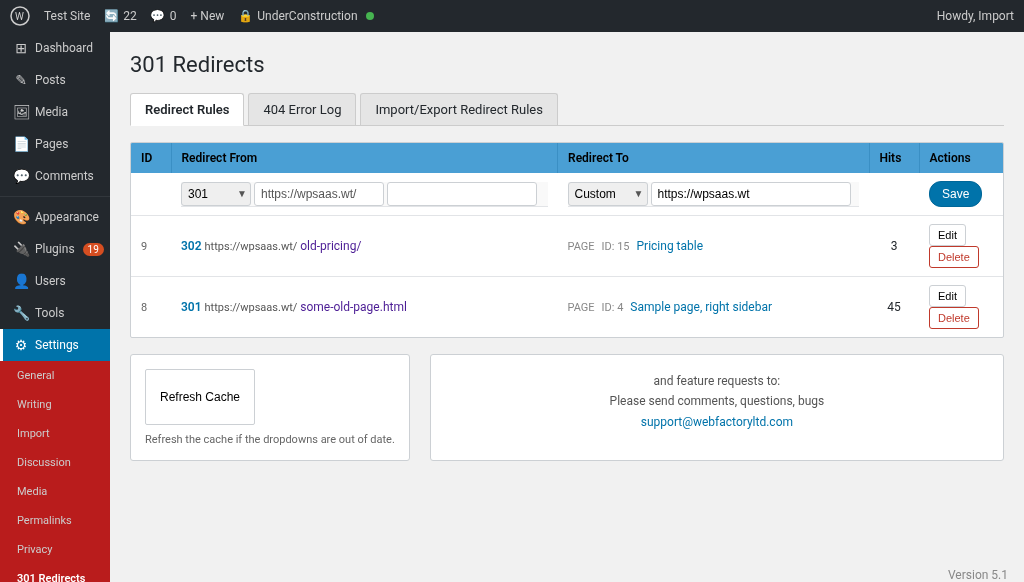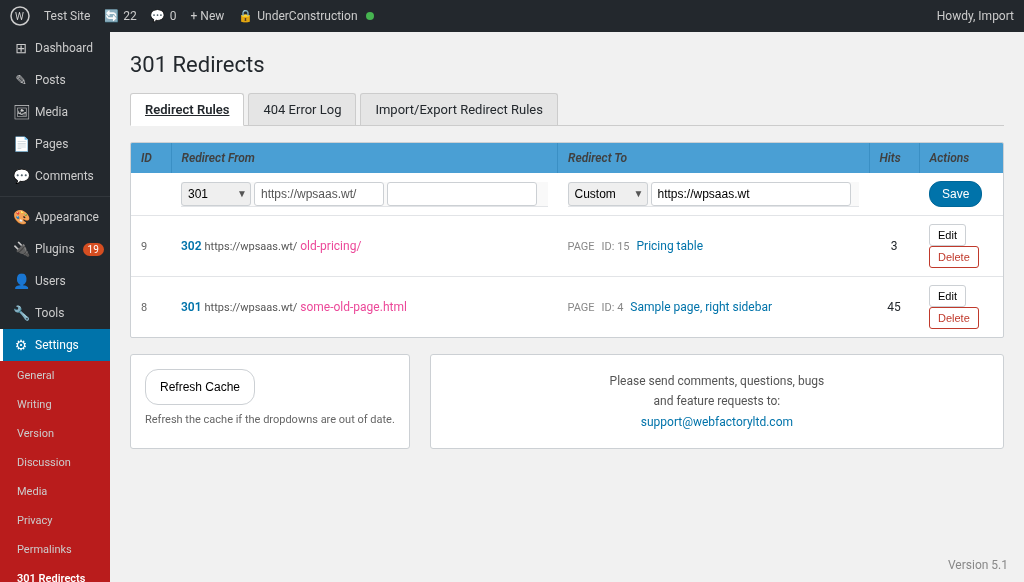"Redirect Rules" .nav-tab.active { text-decoration: underline -> none }
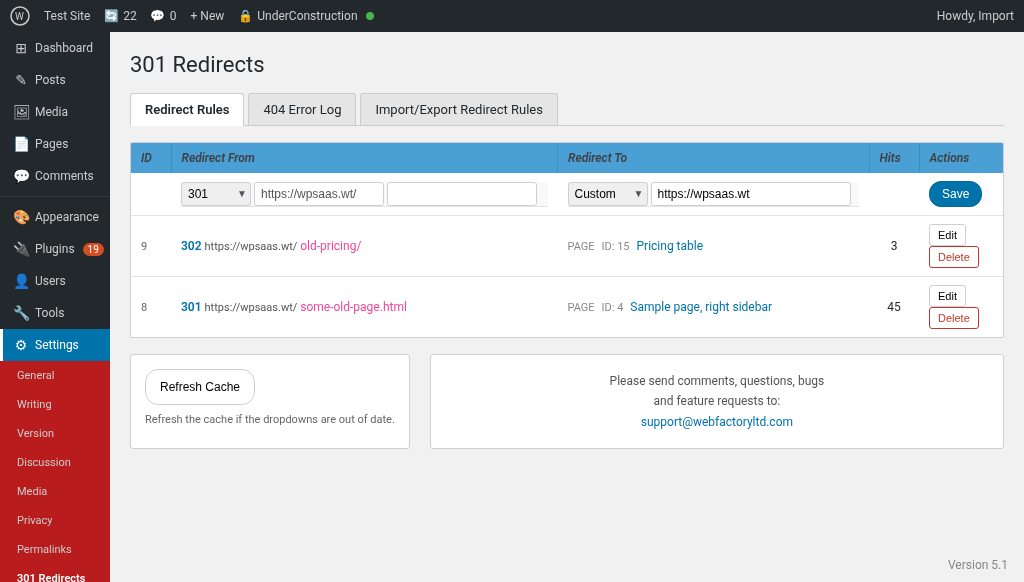"ID" thead tr { color: #404040 -> #000000; font-style: italic -> none }
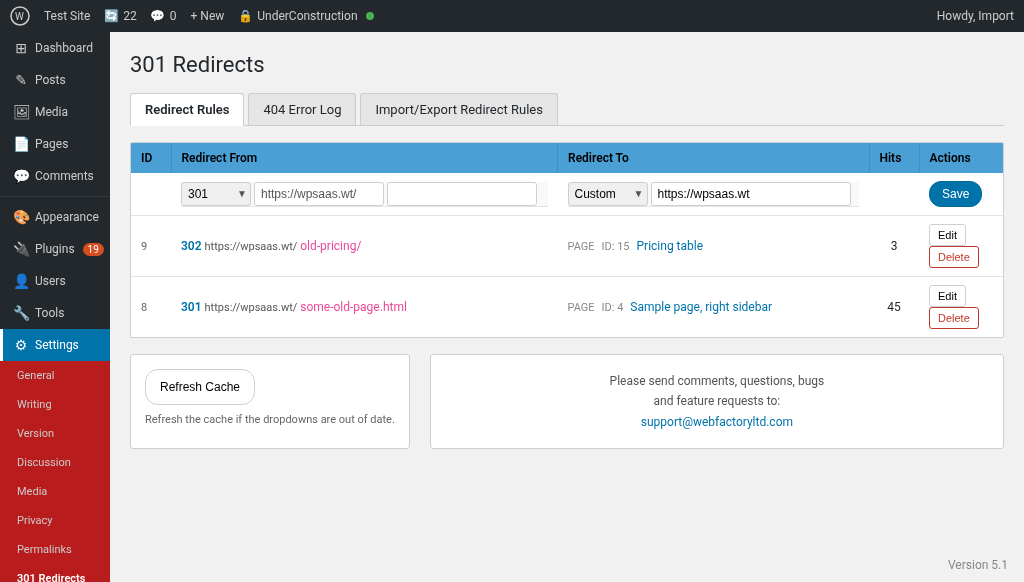"old-pricing/" .redirect-path { color: #ec4899 -> #4c1d95 }
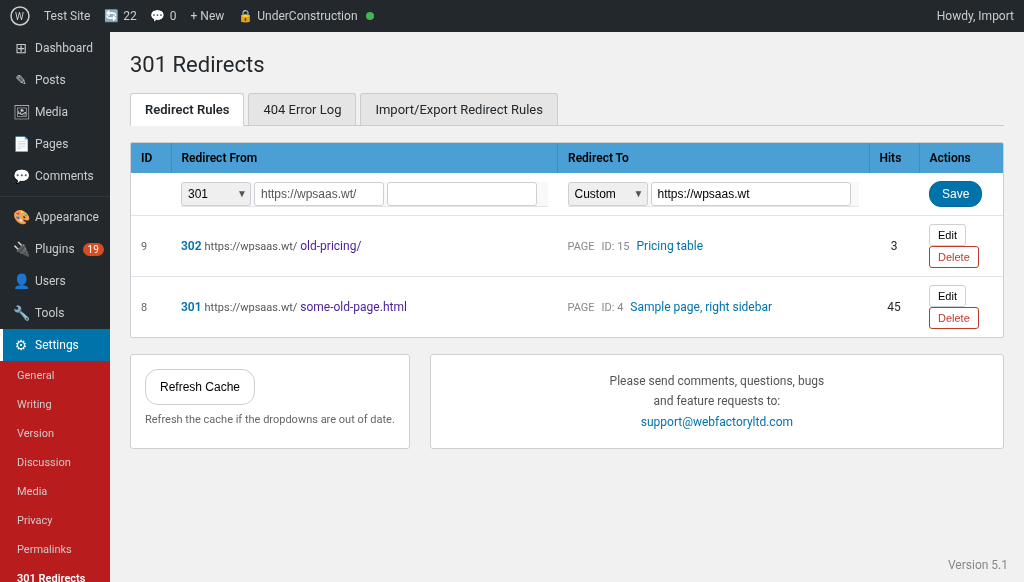"Refresh Cache" .btn-refresh { border-radius: 13px -> 2px; padding: 10px 14px -> 20px 14px }
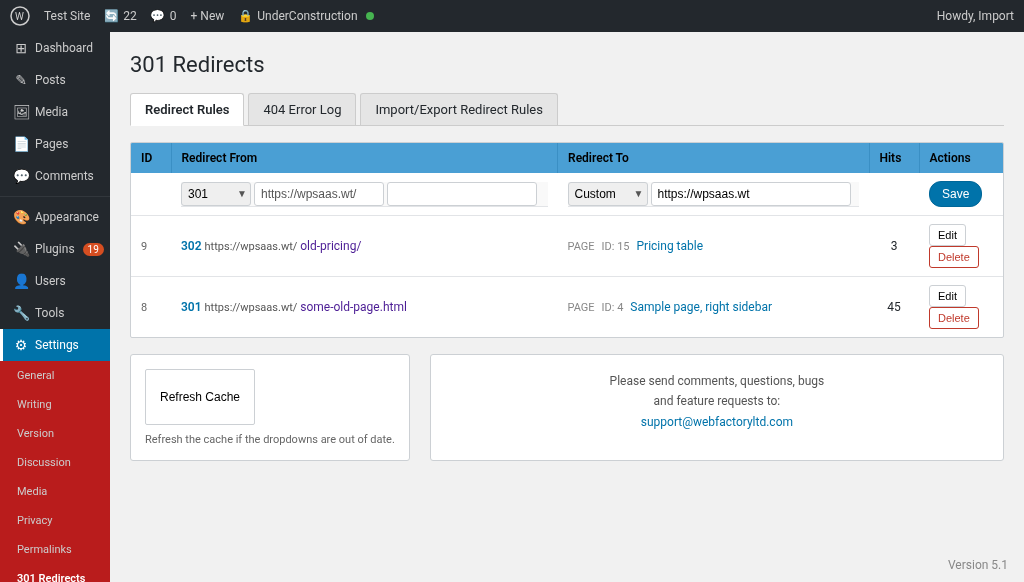"Please send comments, questions, bugs" p { order: before "and feature requests to:" -> after "and feature requests to:" }
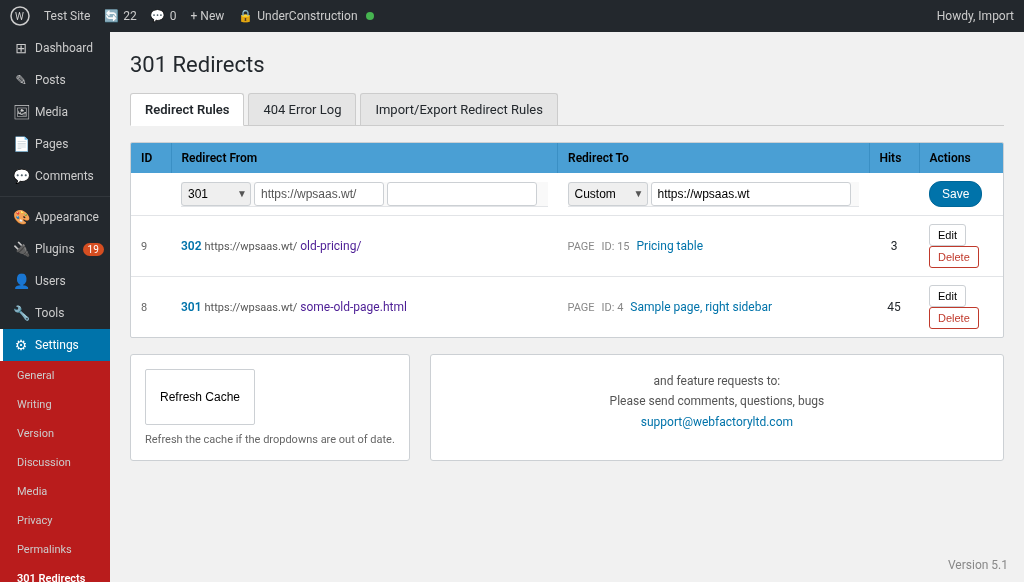"Version" span { text: Version -> Import }
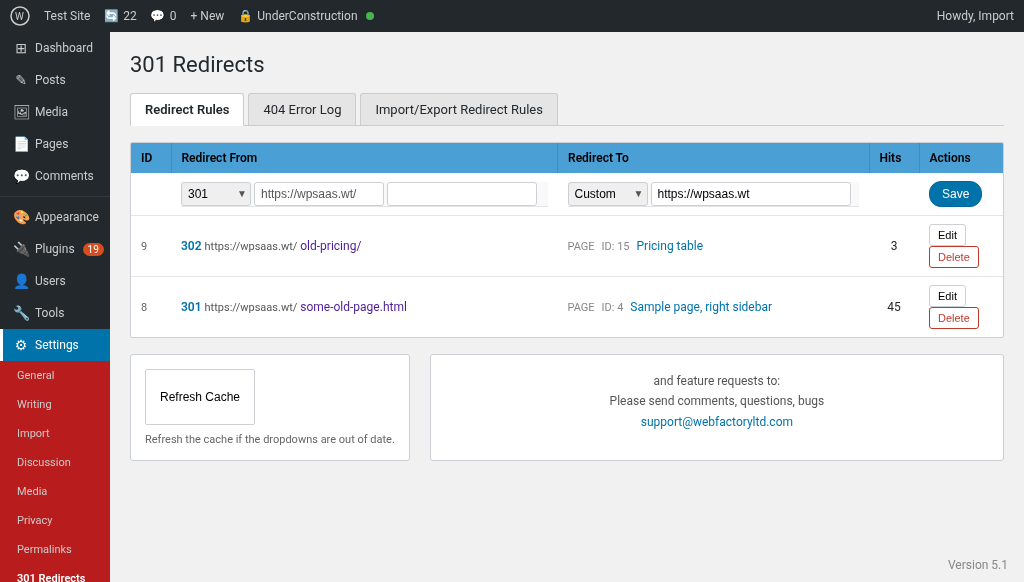"Privacy" div.menu-item { order: before "Permalinks" -> after "Permalinks" }
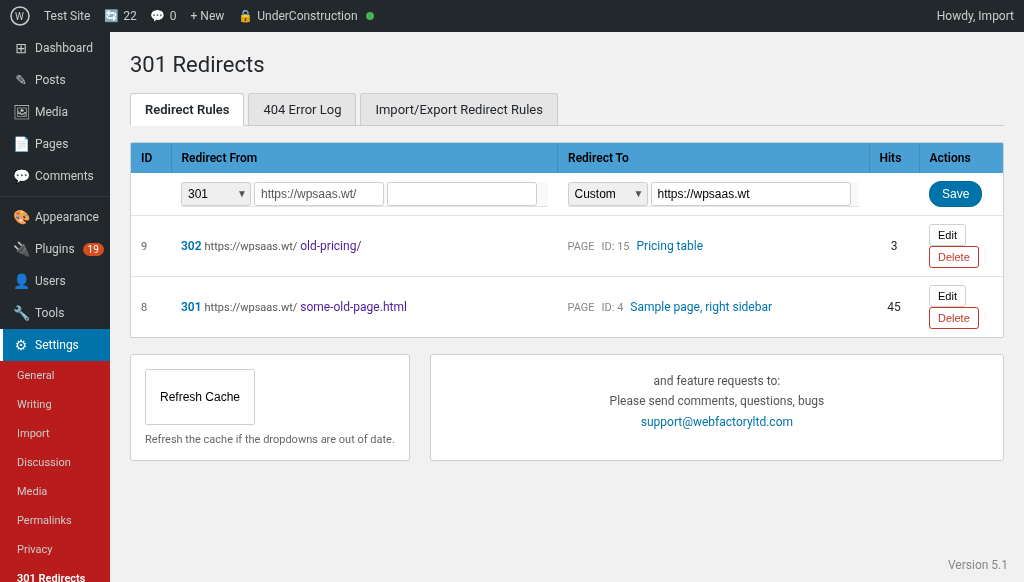"Version 5.1" .version-text { bottom: 10px -> 0 }
